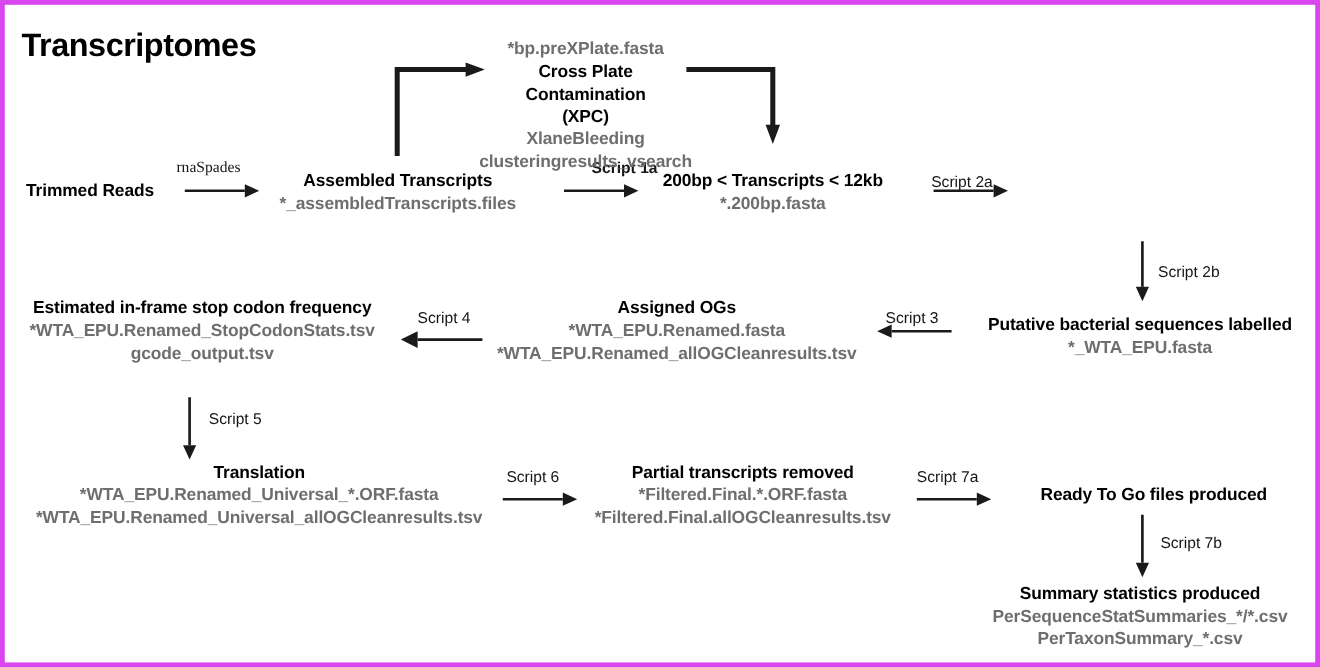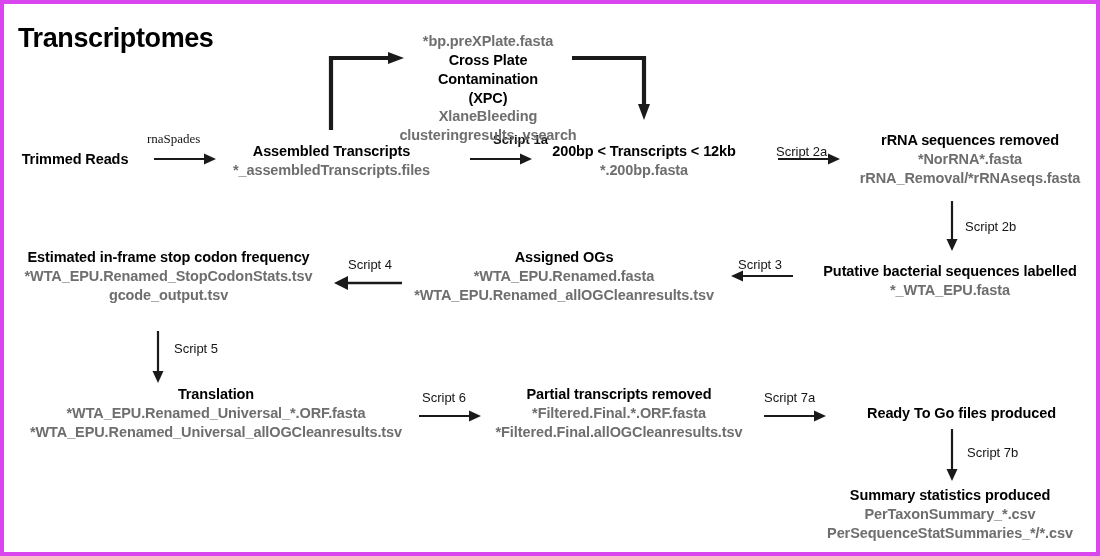"rRNA sequences removed" div.node { html: <div> <div>rRNA sequences removed</div> <div>*NorRNA*.fasta</div> <div>rRNA_Removal/*rRNAseqs.fasta</div> </div> -> none }
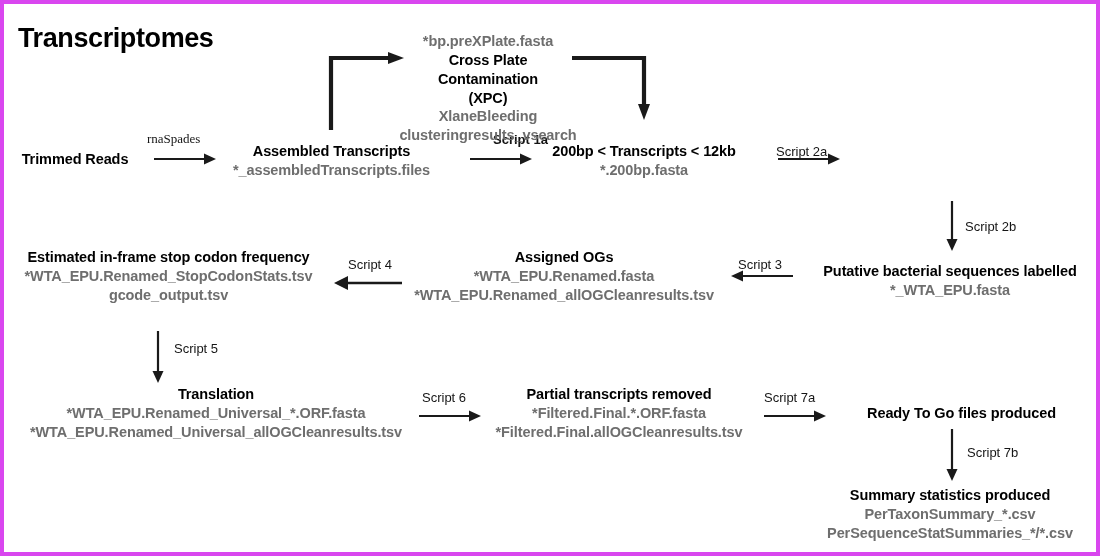"PerTaxonSummary_*.csv" div.file { order: before "PerSequenceStatSummaries_*/*.csv" -> after "PerSequenceStatSummaries_*/*.csv" }
